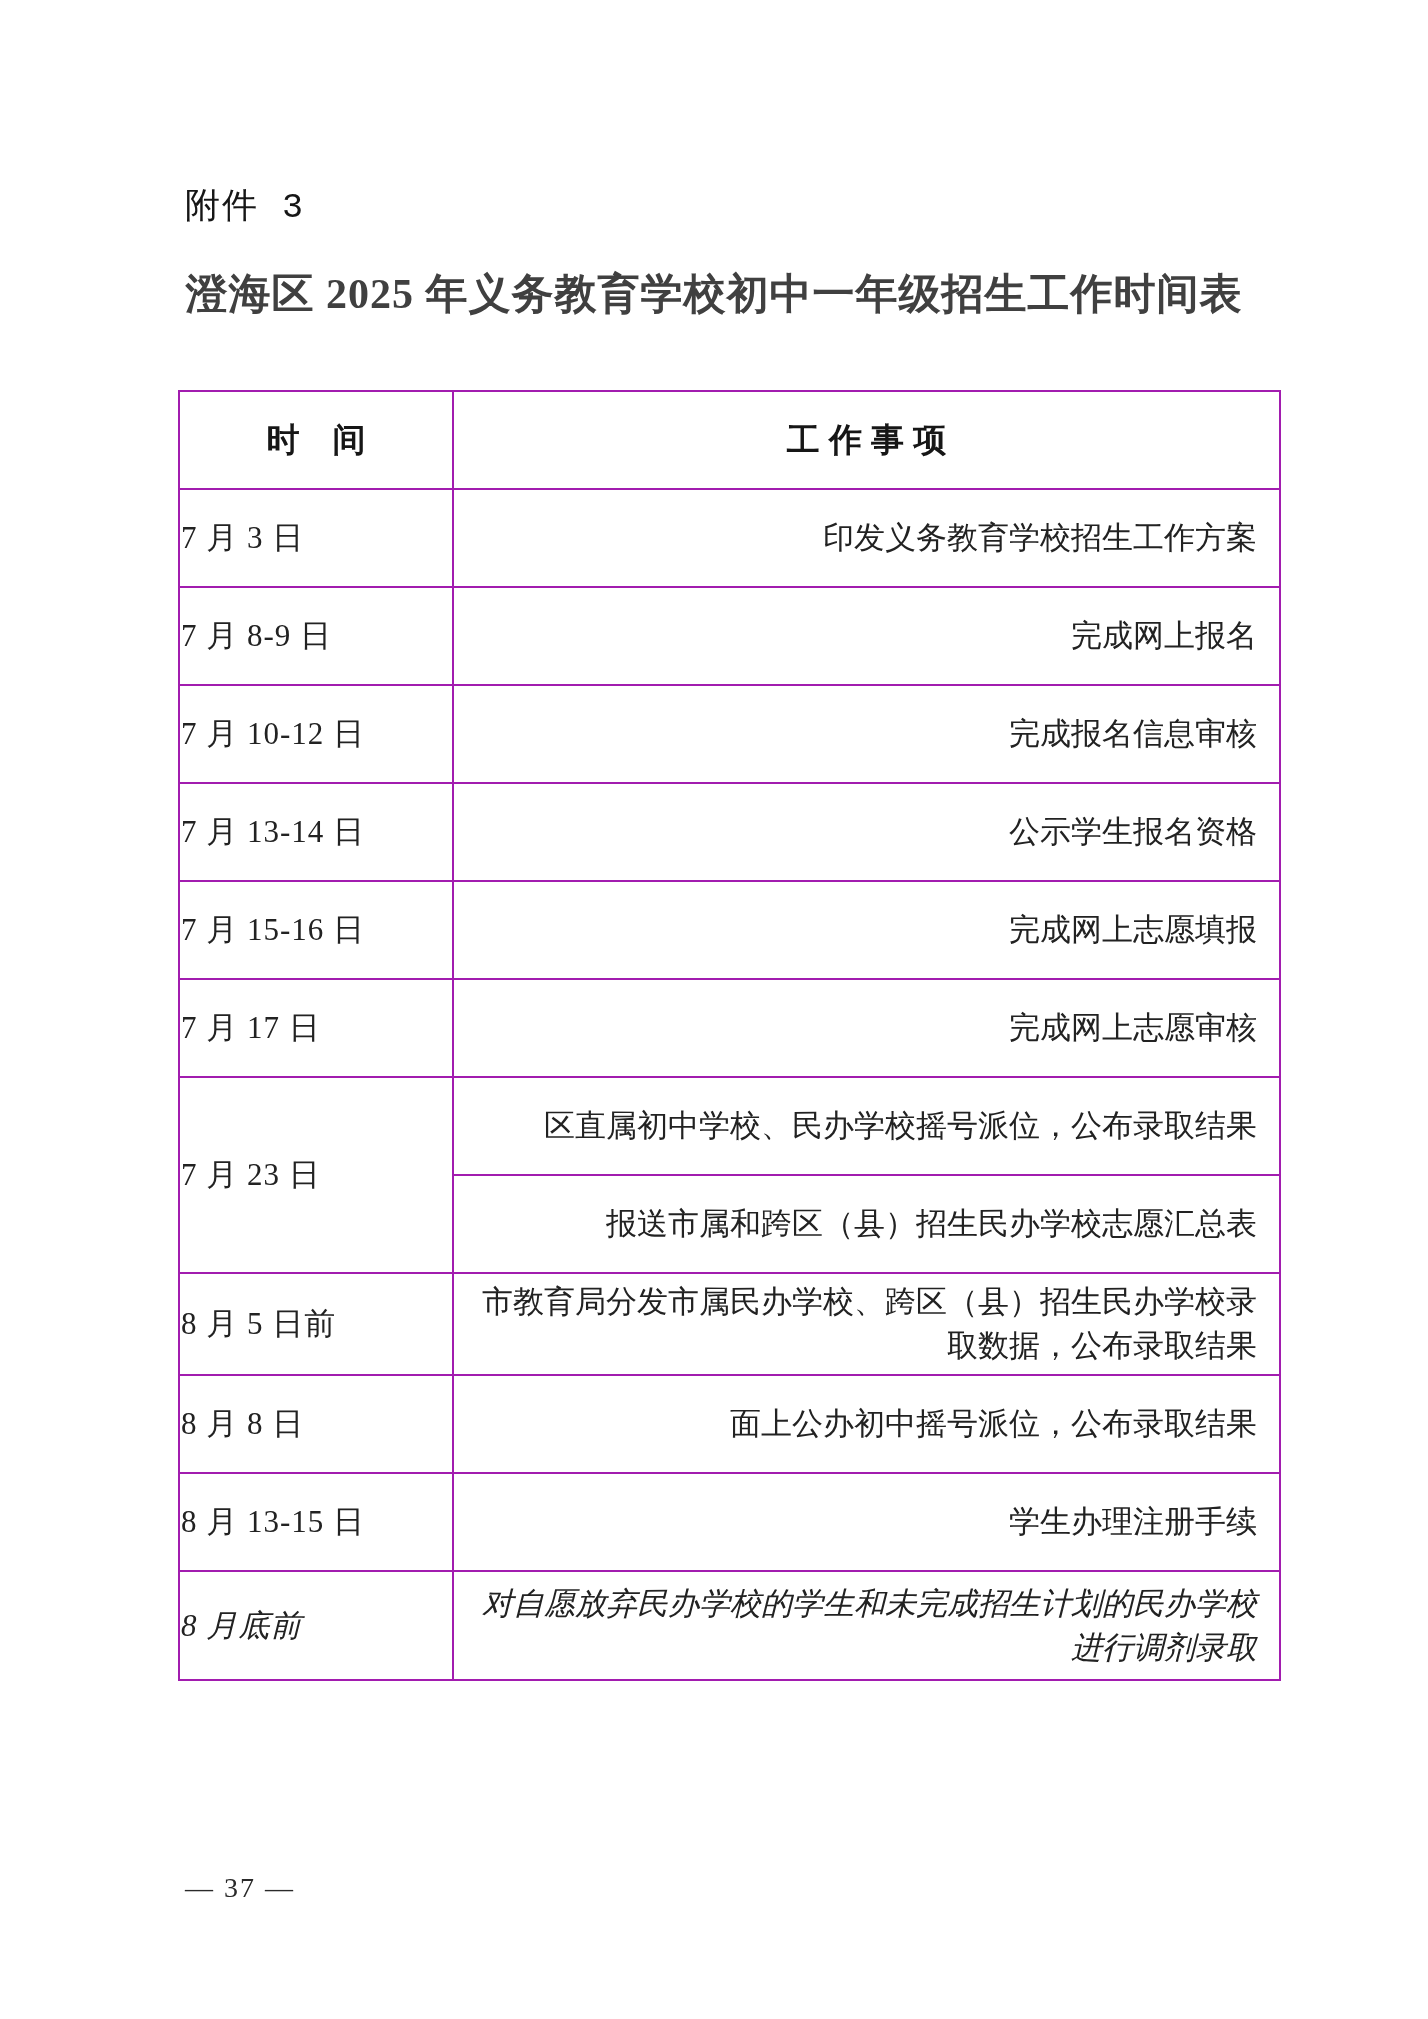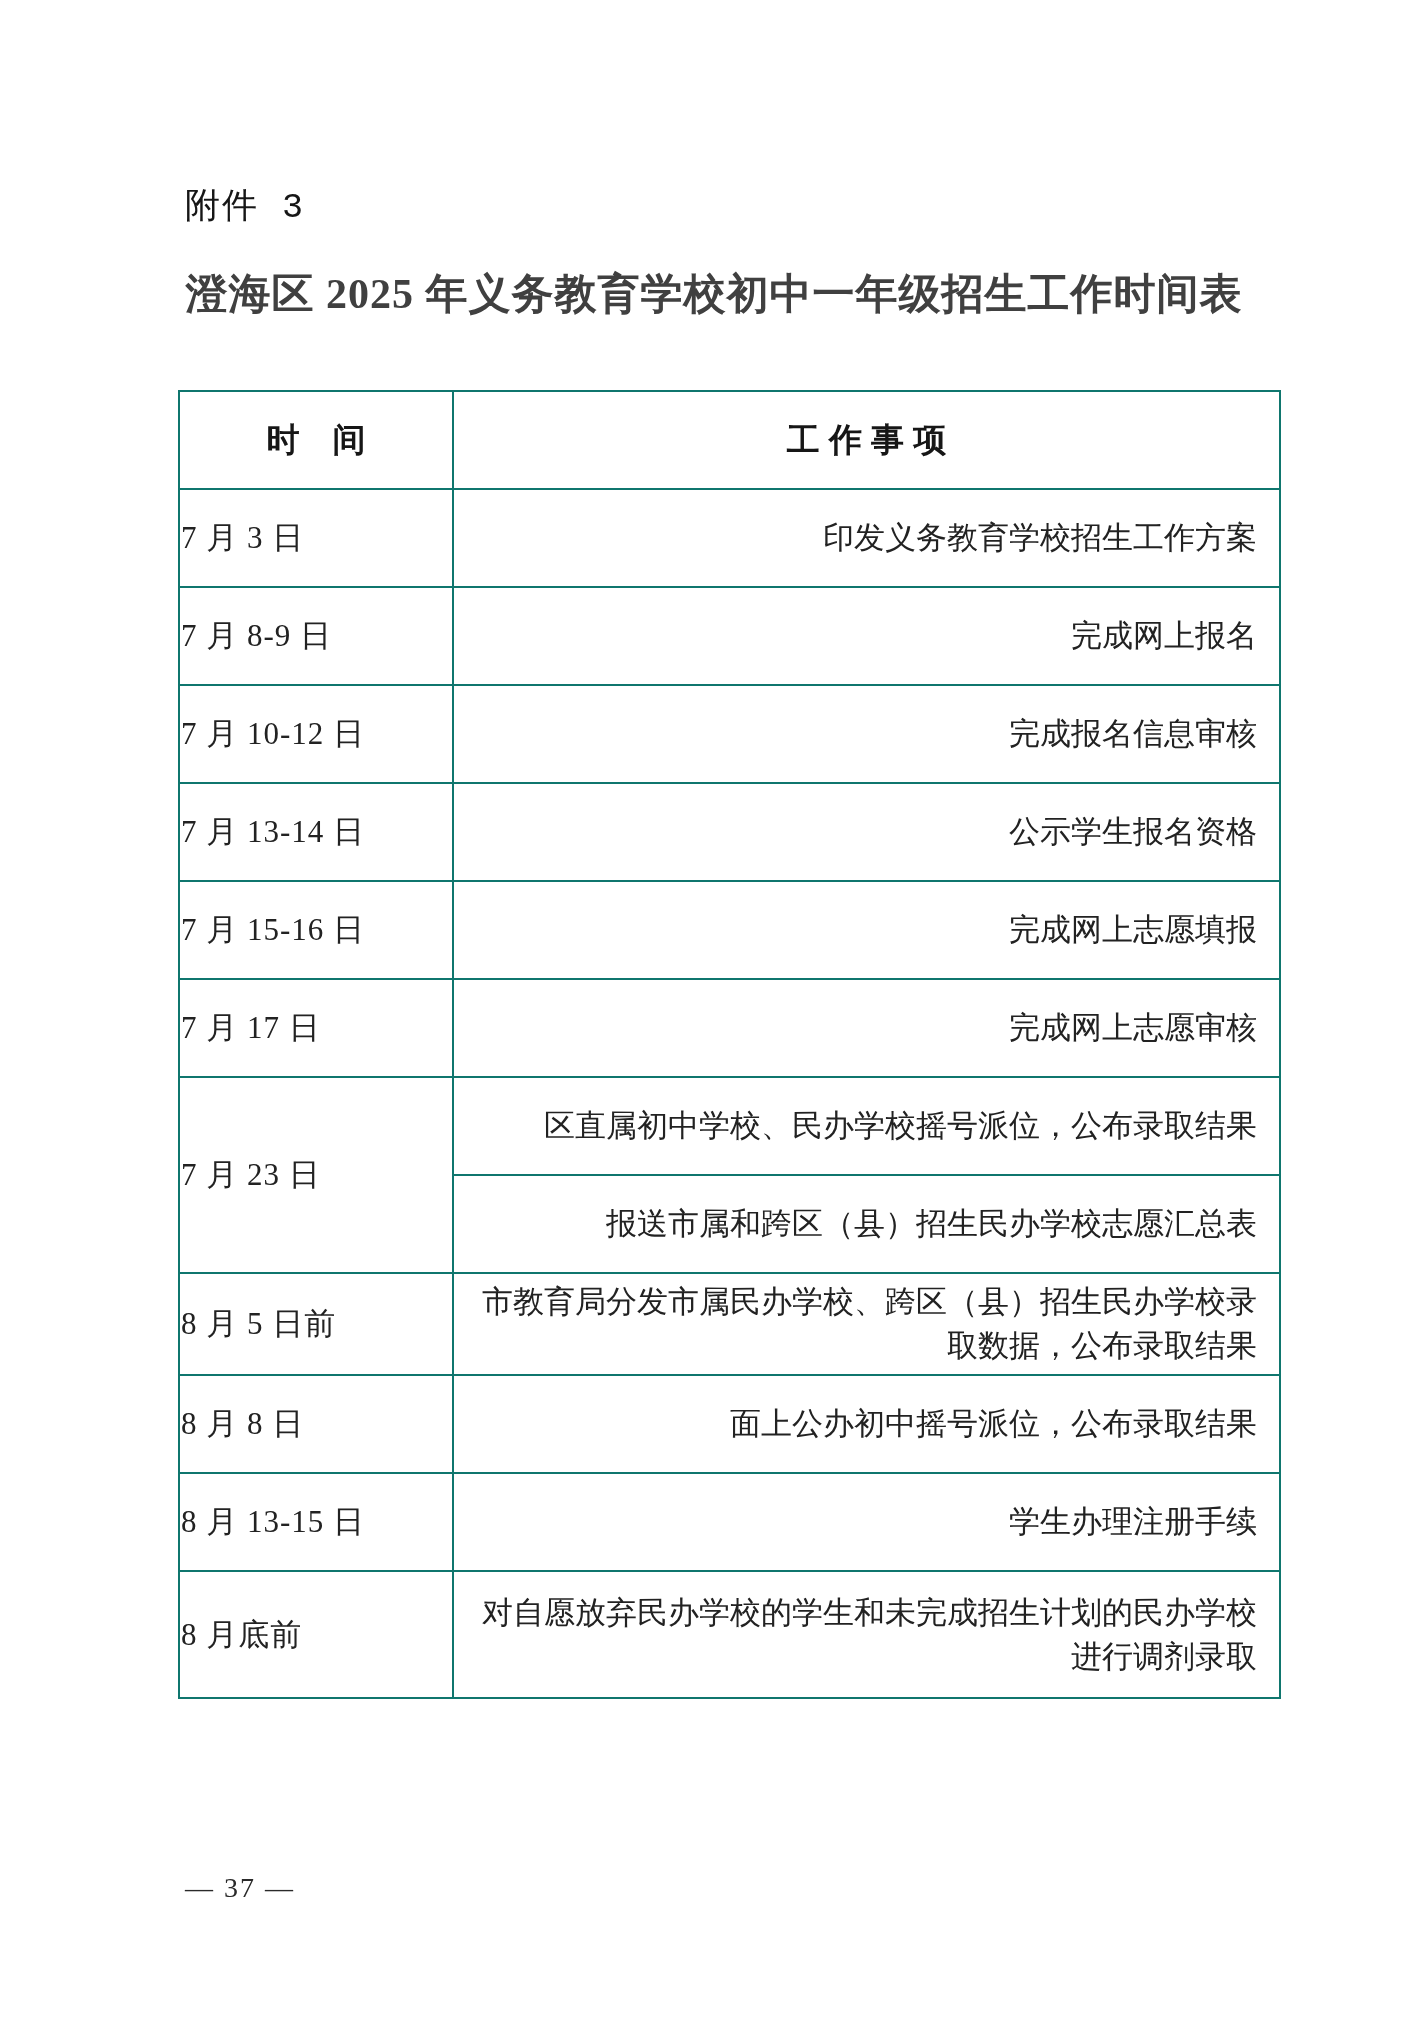"时 间" table.schedule th, table.schedule td { border: 2px solid #0f766e -> 2px solid #a21caf }
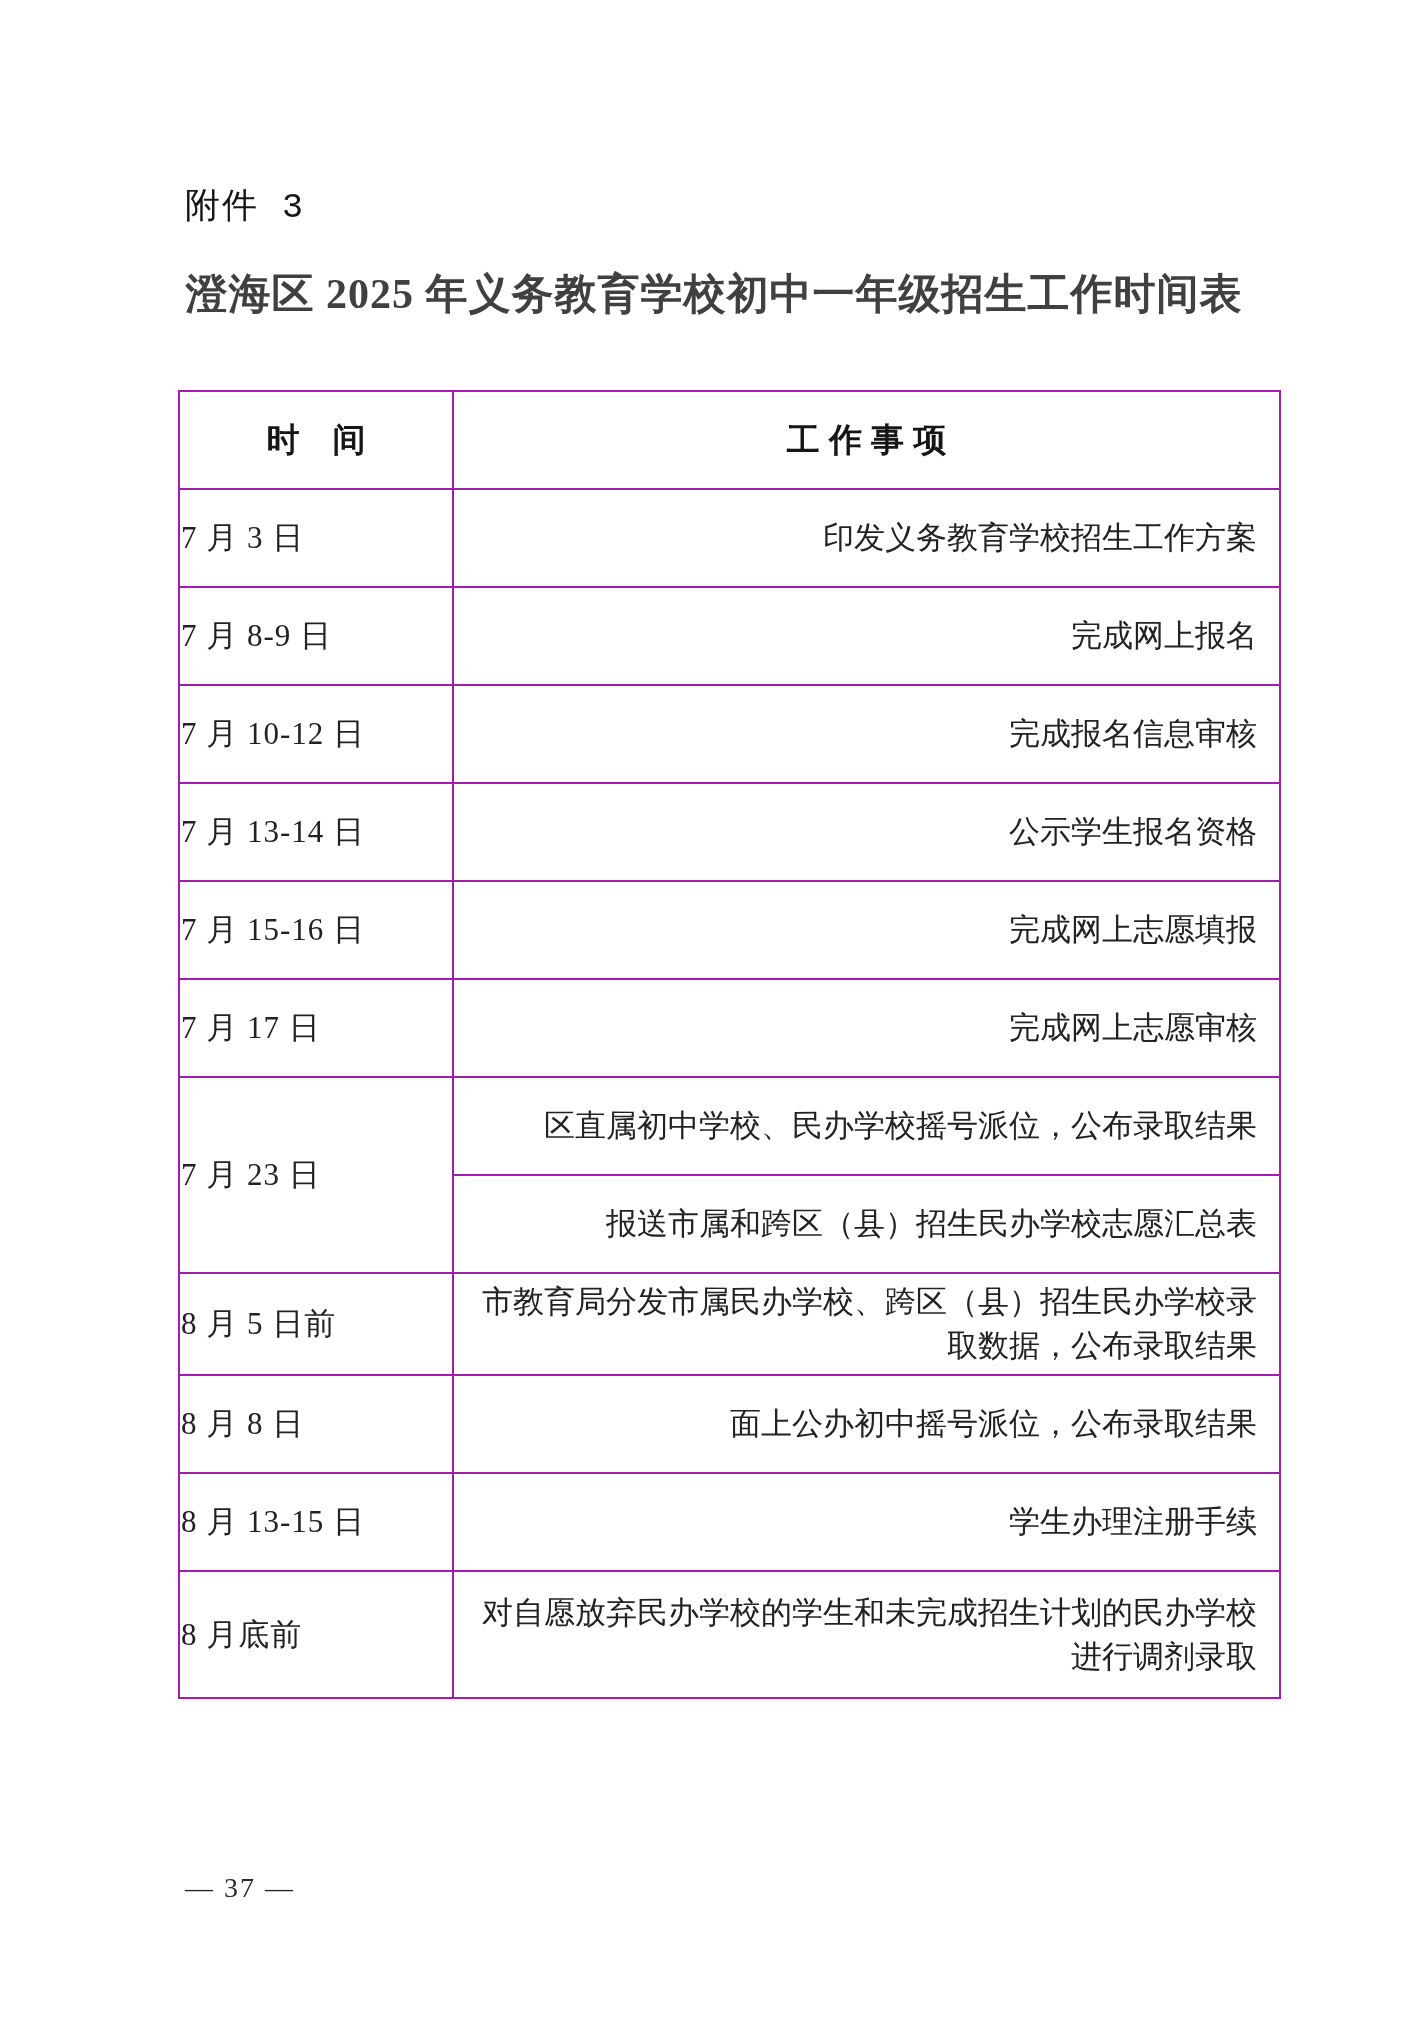"8 月底前" tr.row-last { font-style: none -> italic; height: 127px -> 109px }
